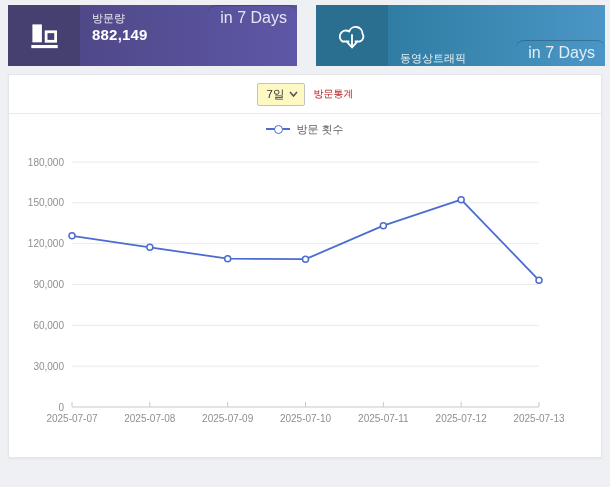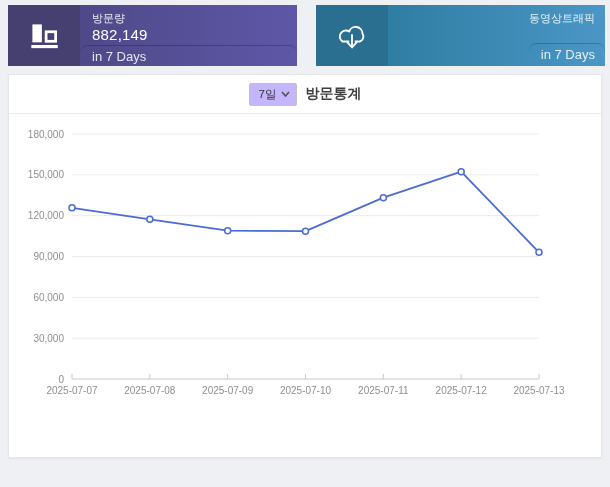"방문량" .card-body { flex-direction: column -> none }
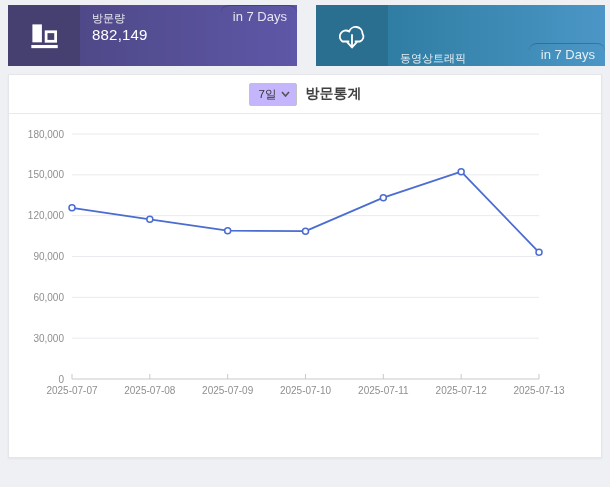"in 7 Days" .card-period { font-size: 13px -> 16px }
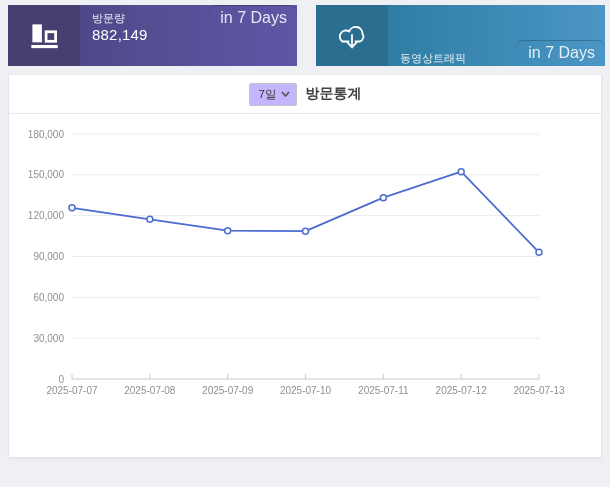"882,149" .card-value { font-weight: normal -> bold }
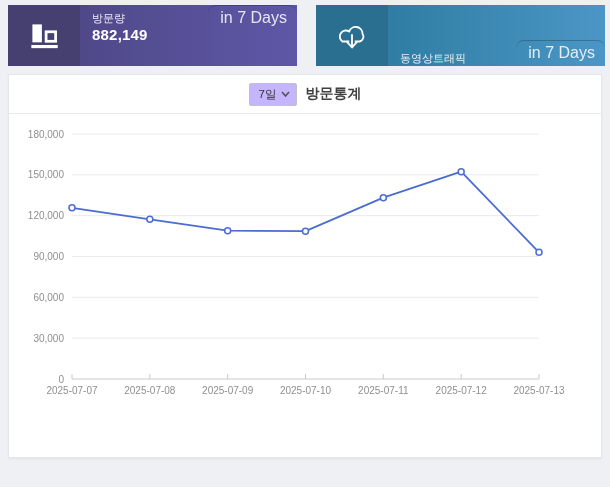"7일" .period-select { background: #c4b5fd -> #fef9c3 }
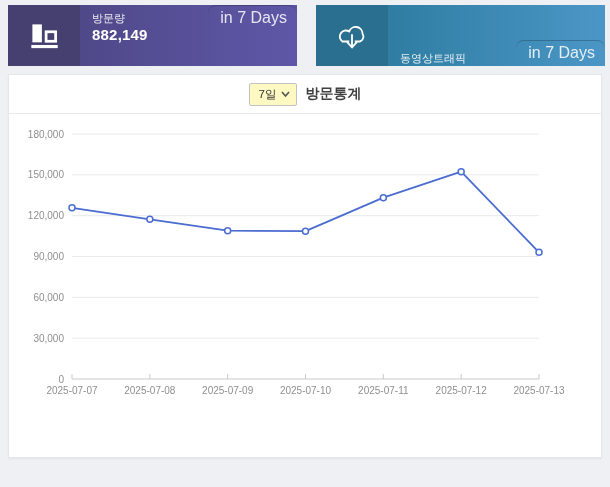"방문통계" .panel-title { color: #404040 -> #b91c1c; font-size: 14px -> 10px; font-weight: bold -> normal }
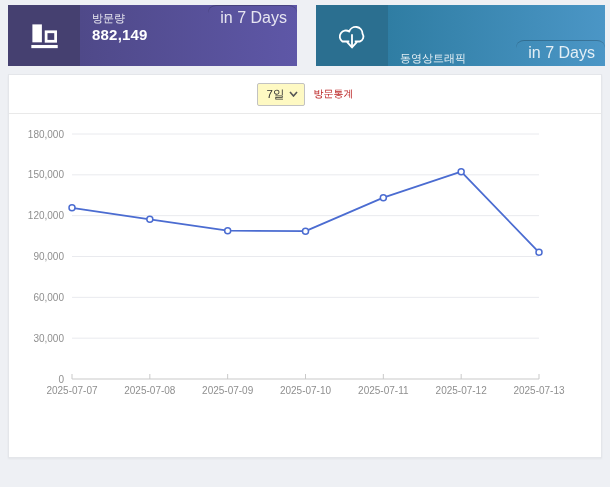"방문 횟수" div.legend { html: none -> <div> <span> <span></span> <span></span> </span> <span>방문 횟수</span> </div> }
